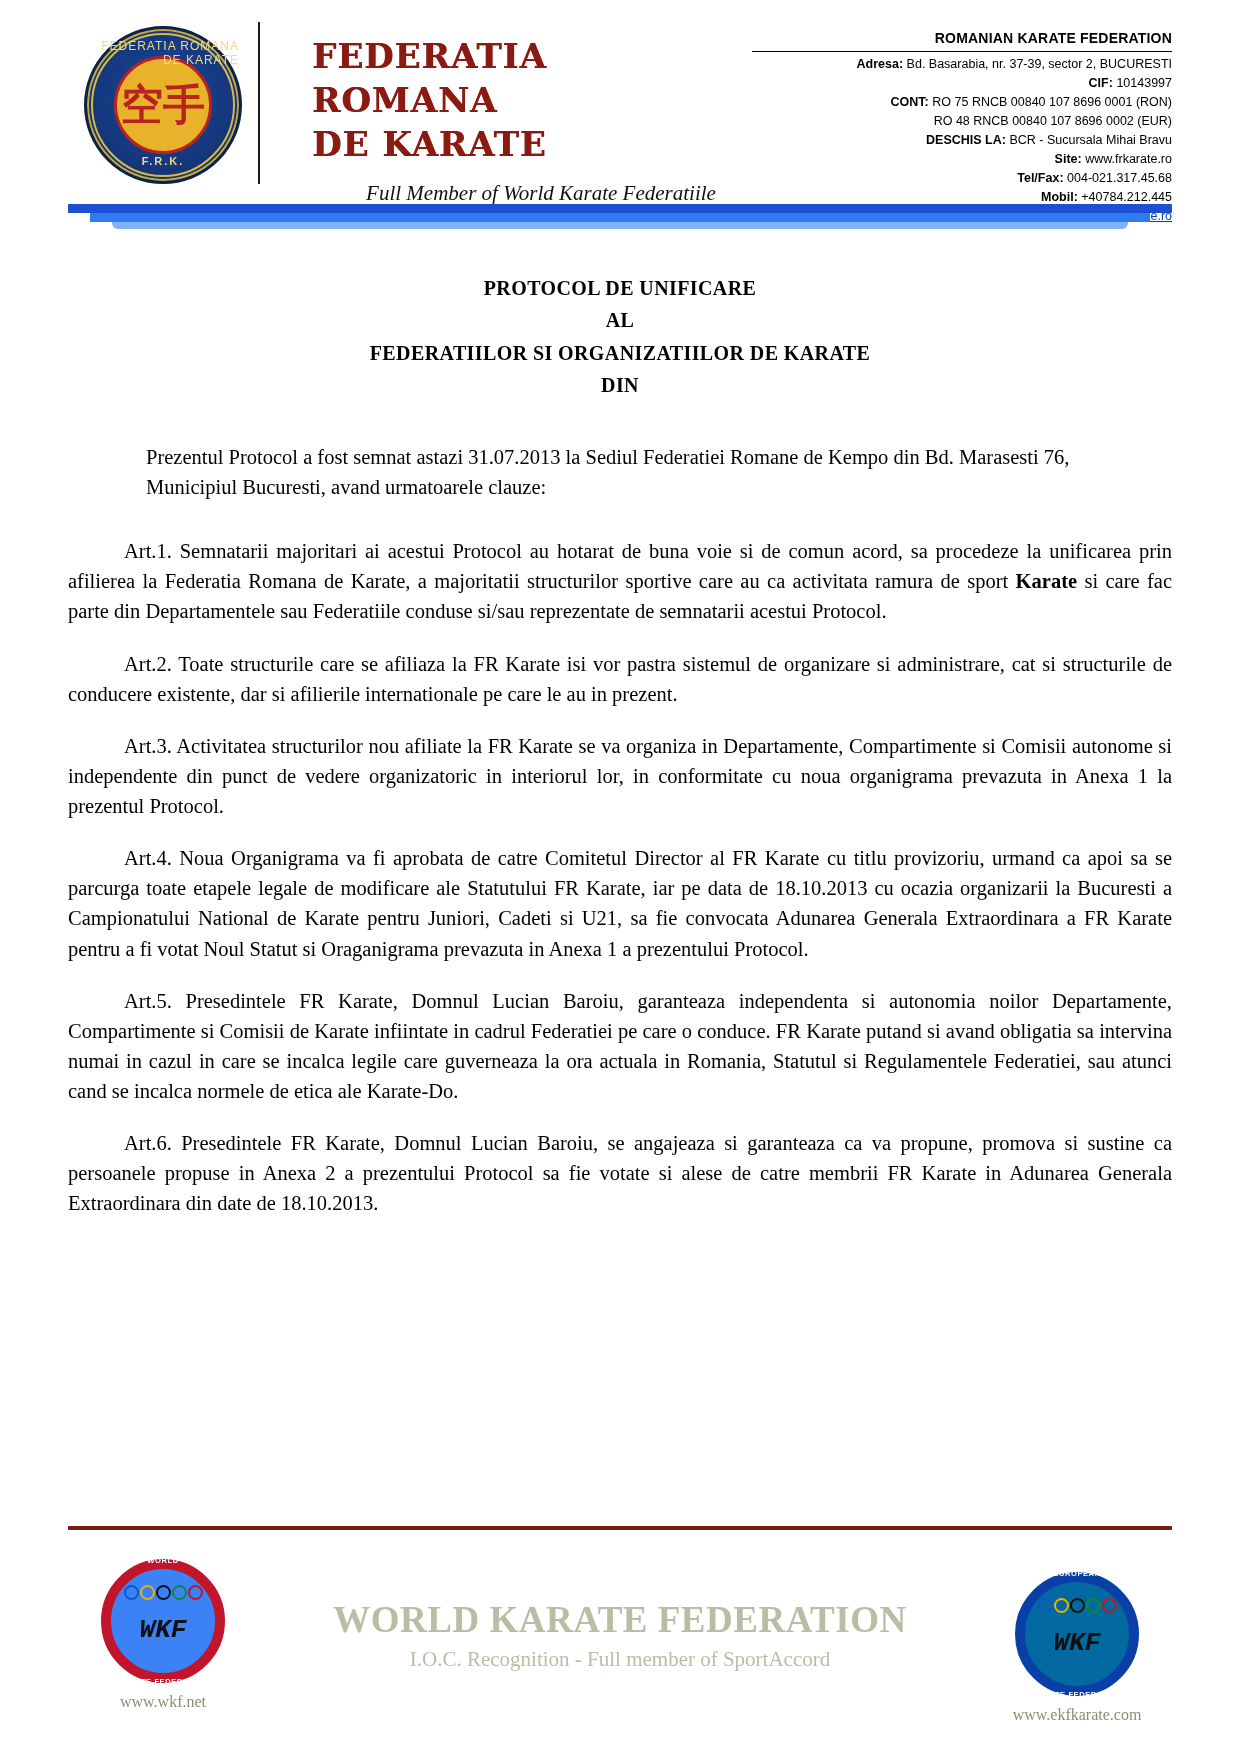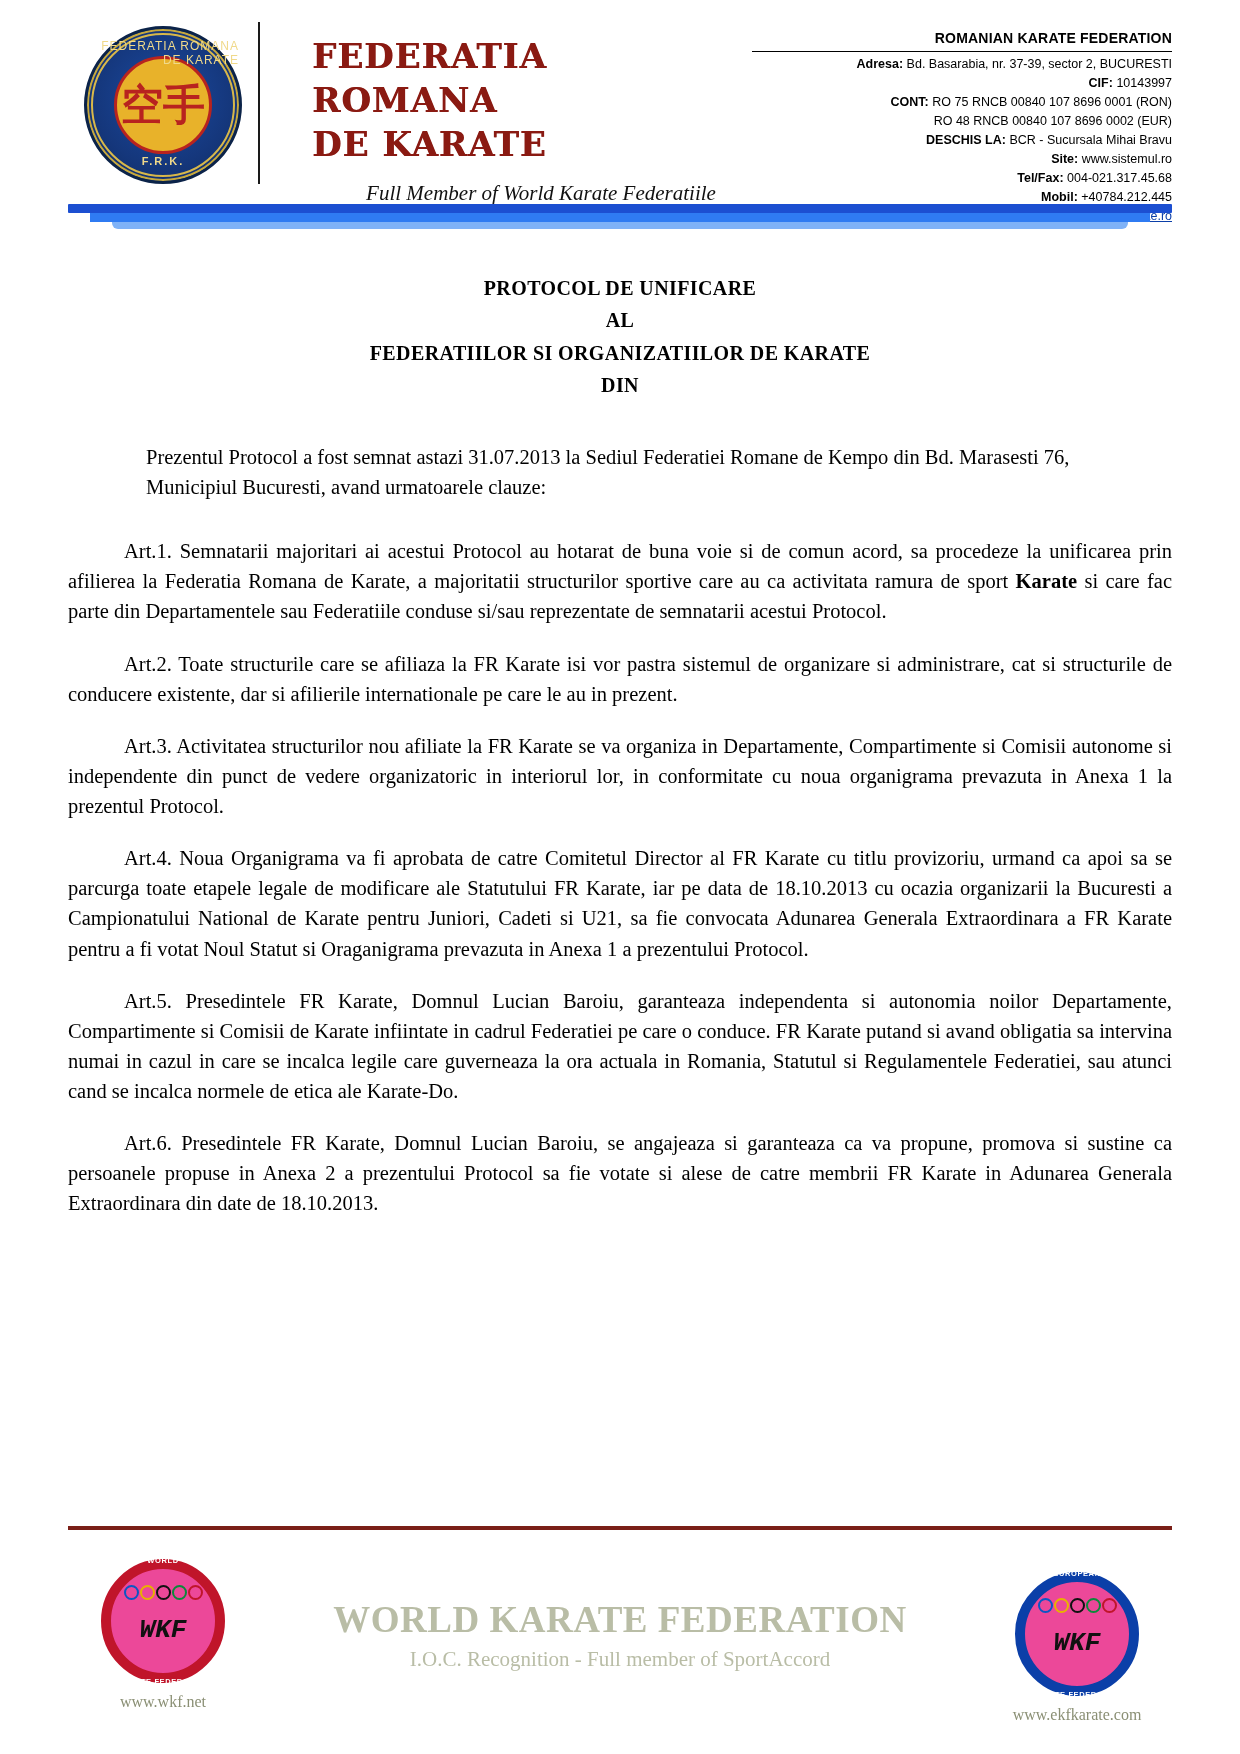"www.sistemul.ro" span { text: www.sistemul.ro -> www.frkarate.ro }
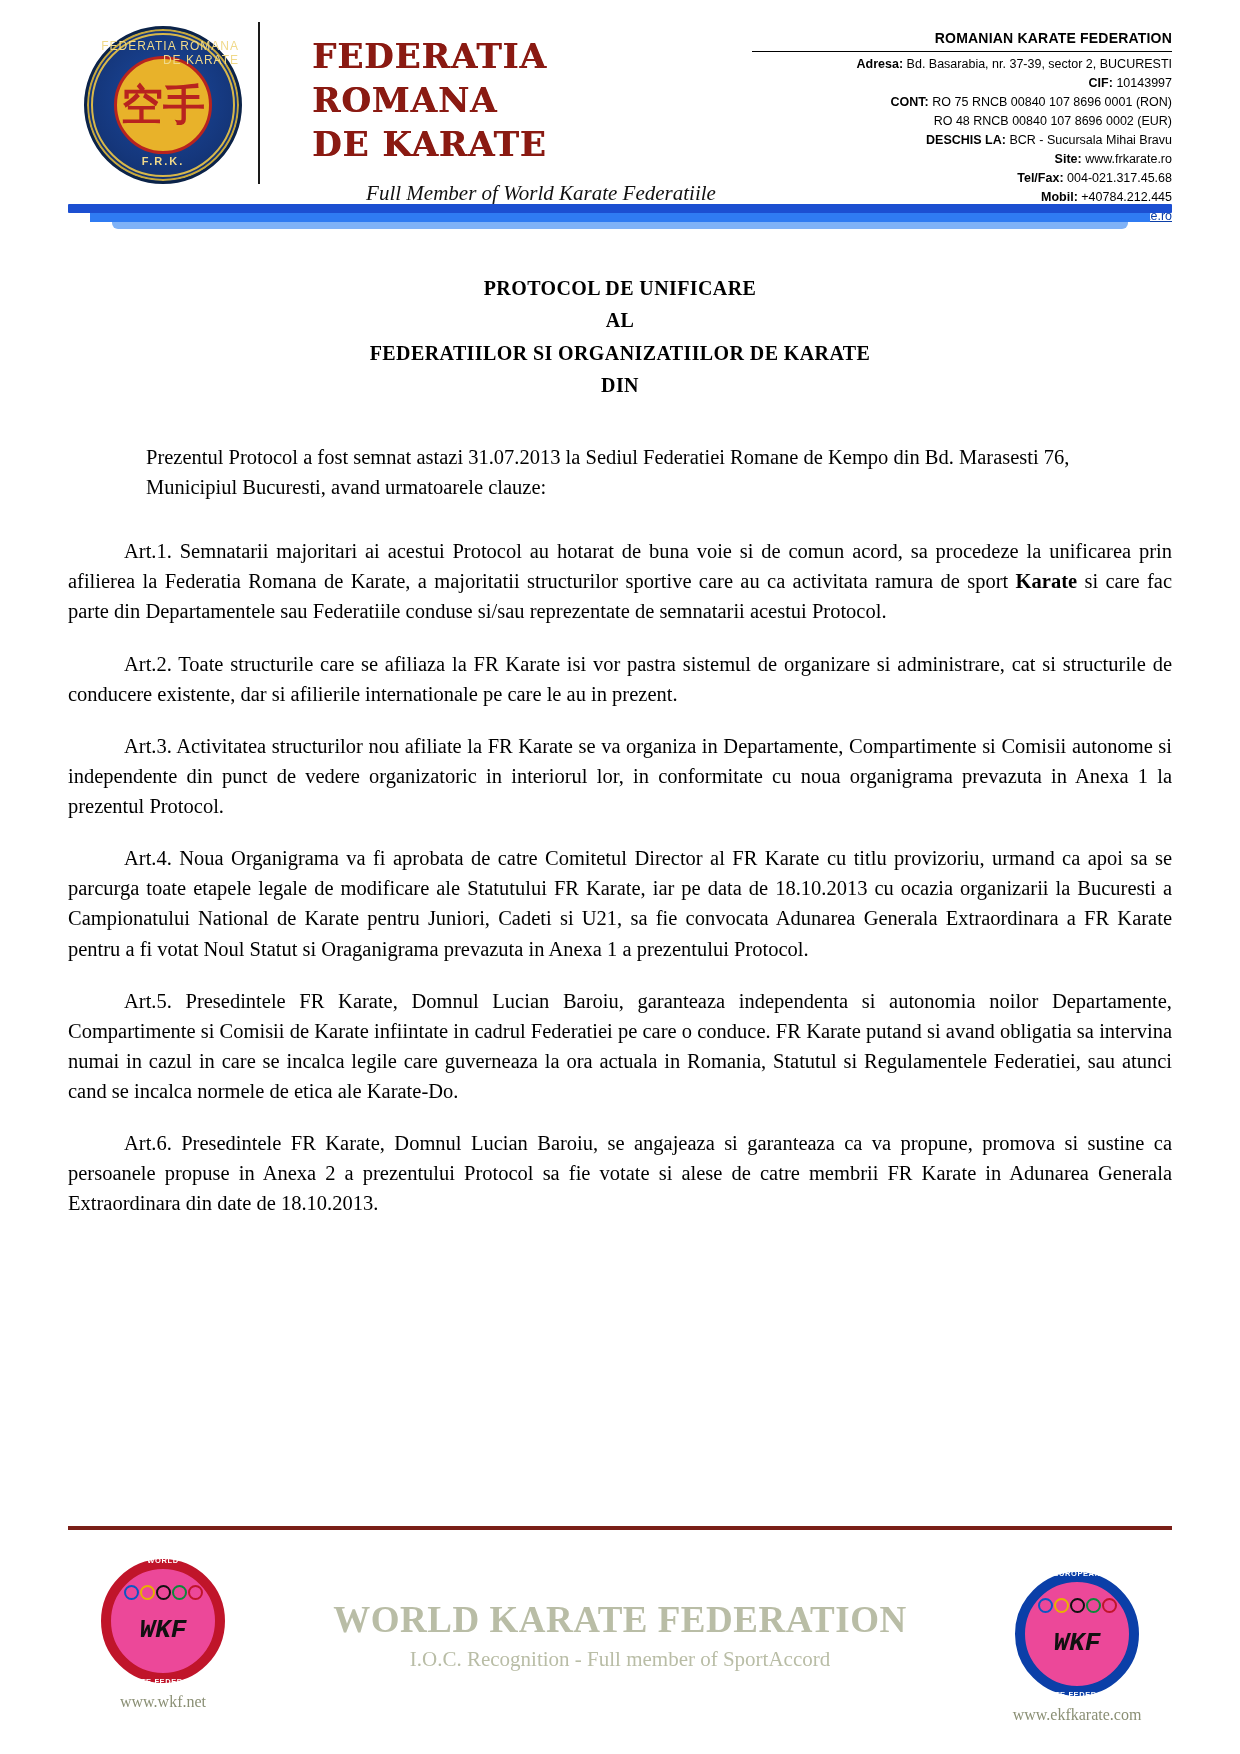"WORLD" .wkf-logo { background: #ec4899 -> #3b82f6 }
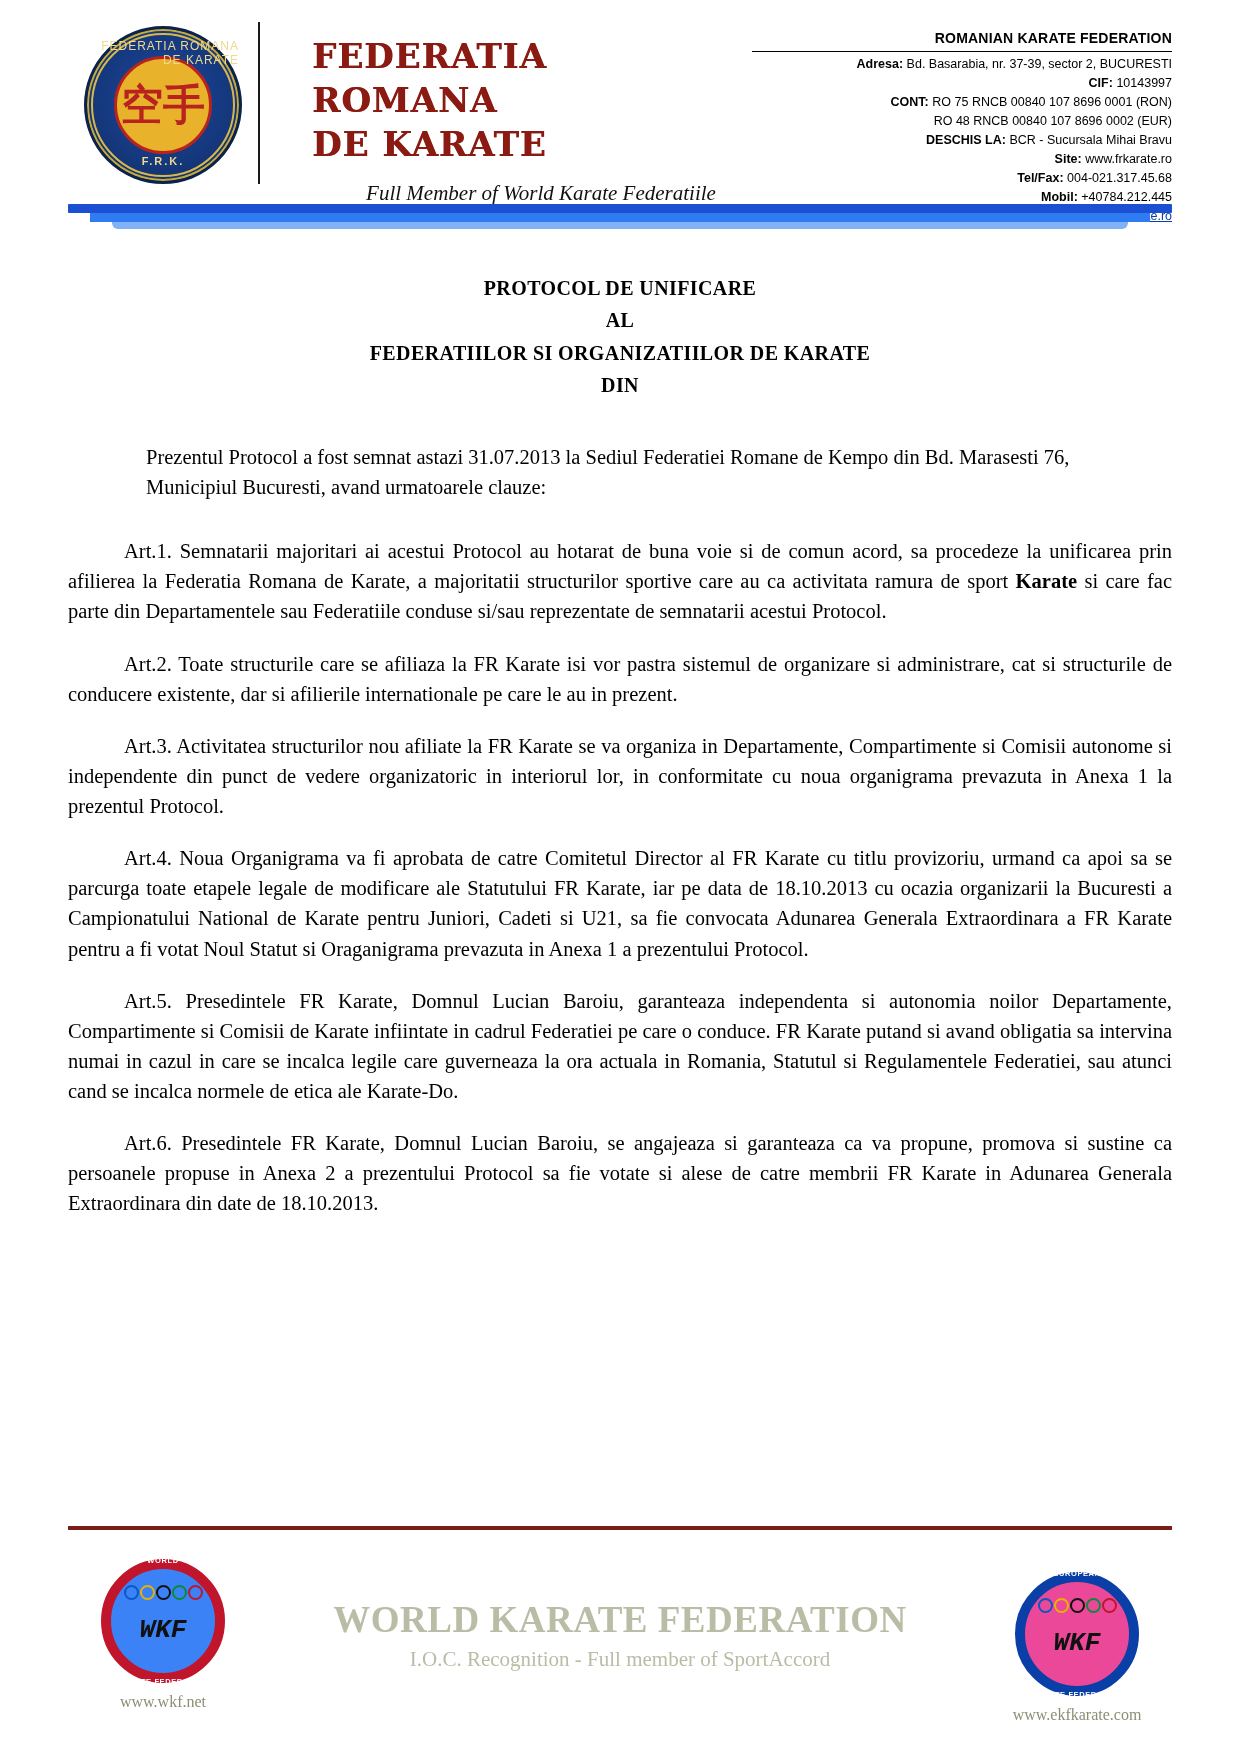"EUROPEAN" .ekf-logo { background: #ec4899 -> #0369a1 }
